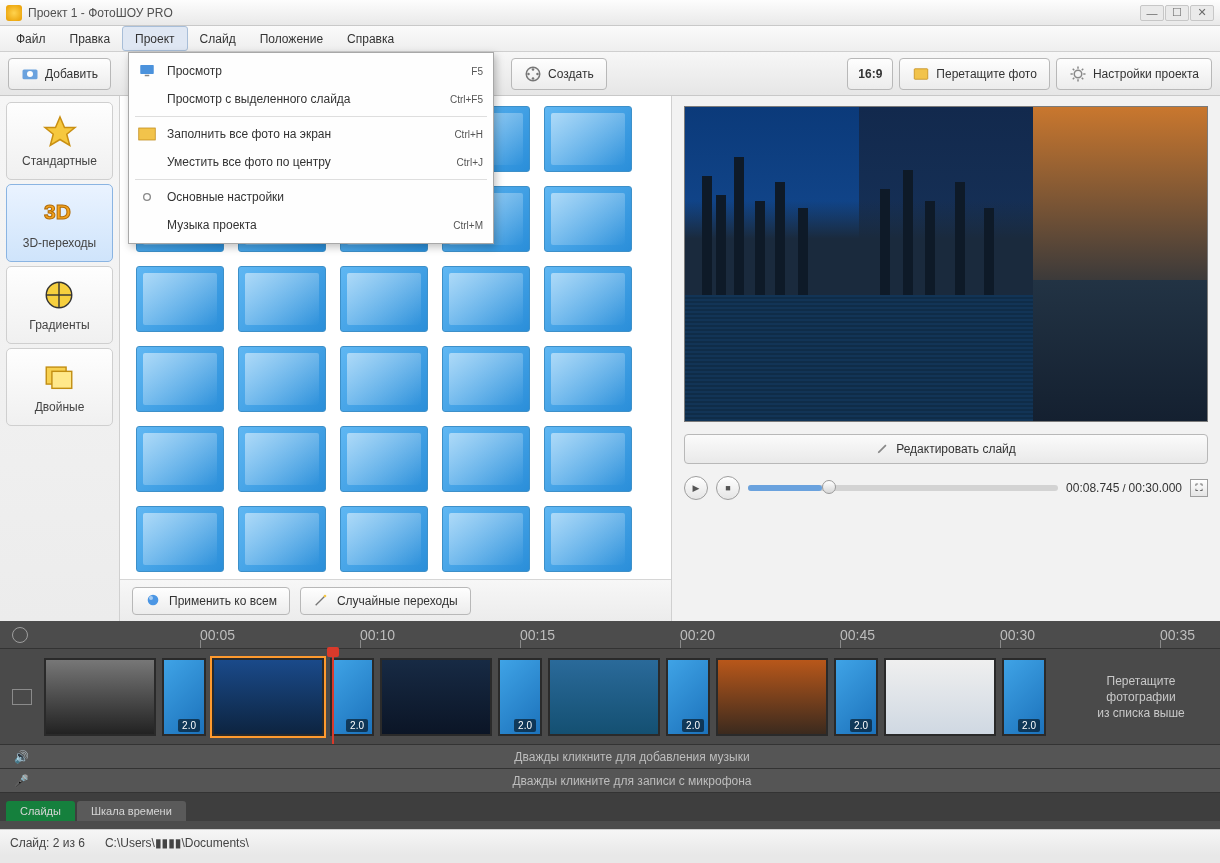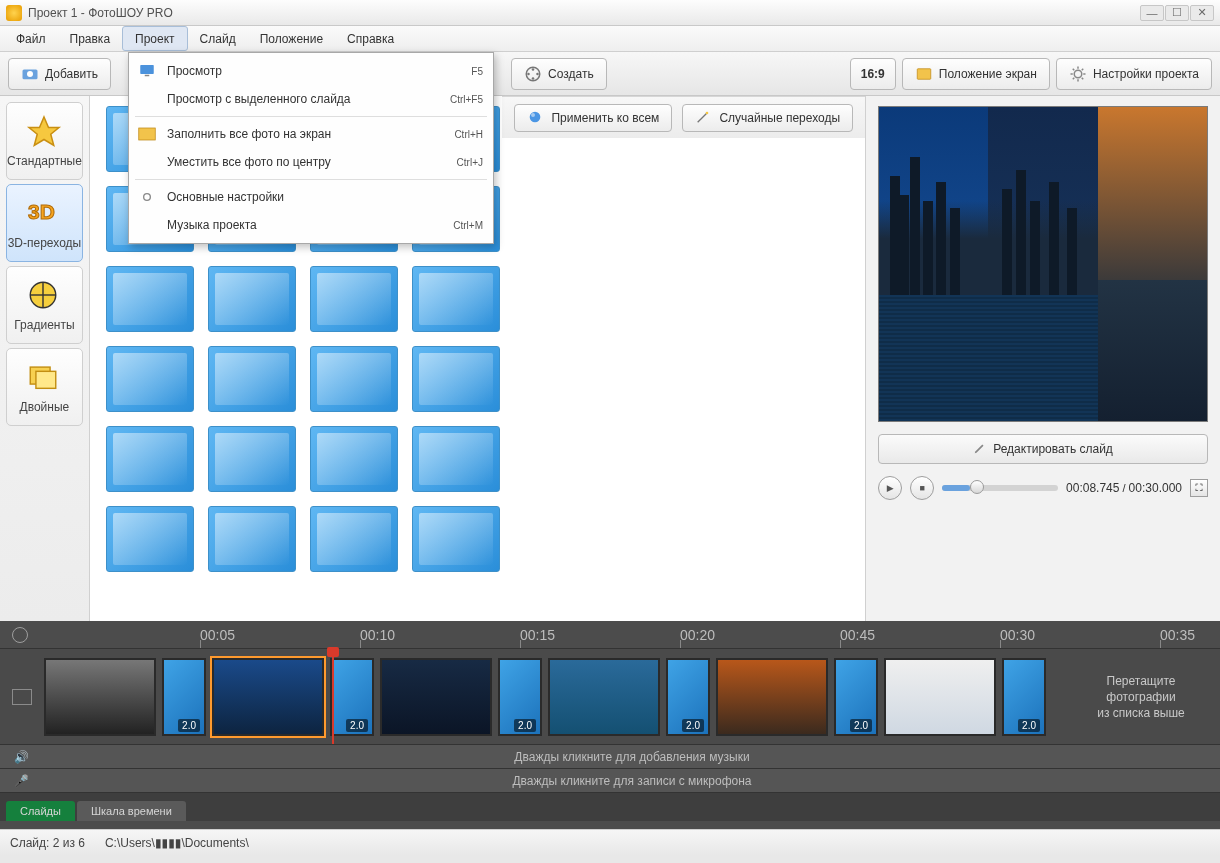"Положение экран" span { text: Положение экран -> Перетащите фото }
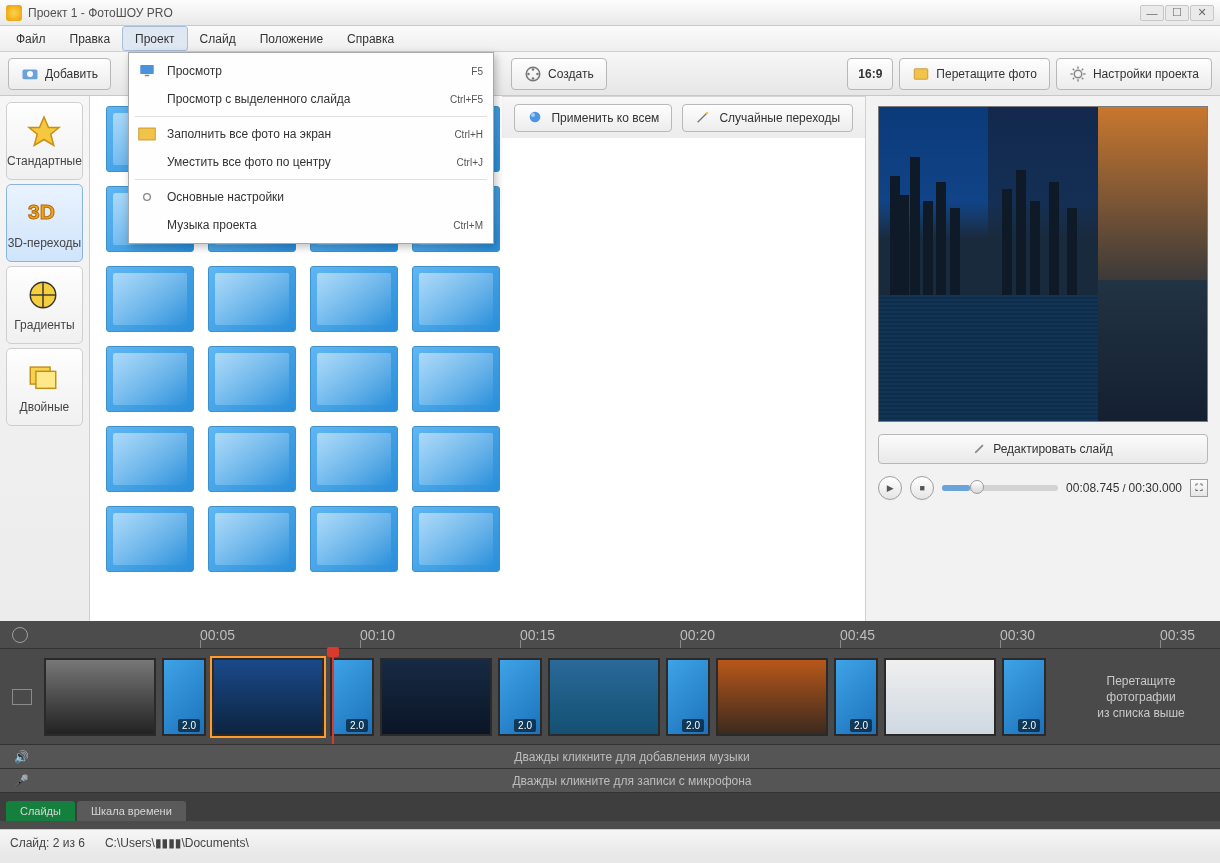"Применить ко всем" .center-col { flex-direction: row -> column }
